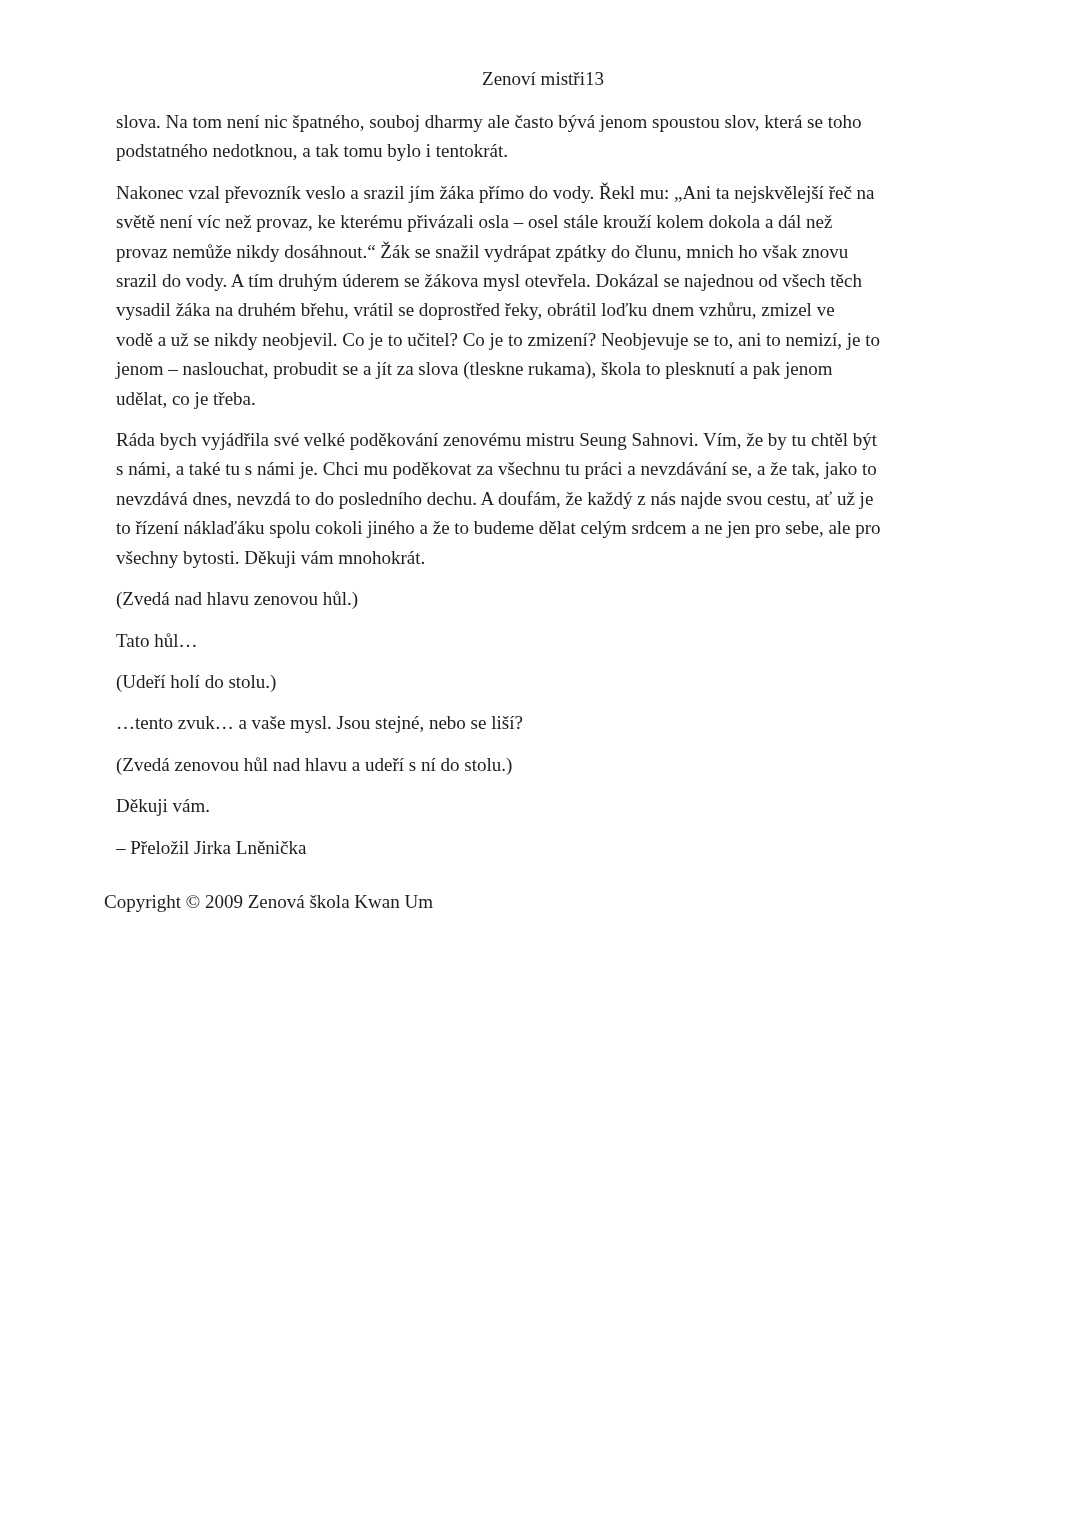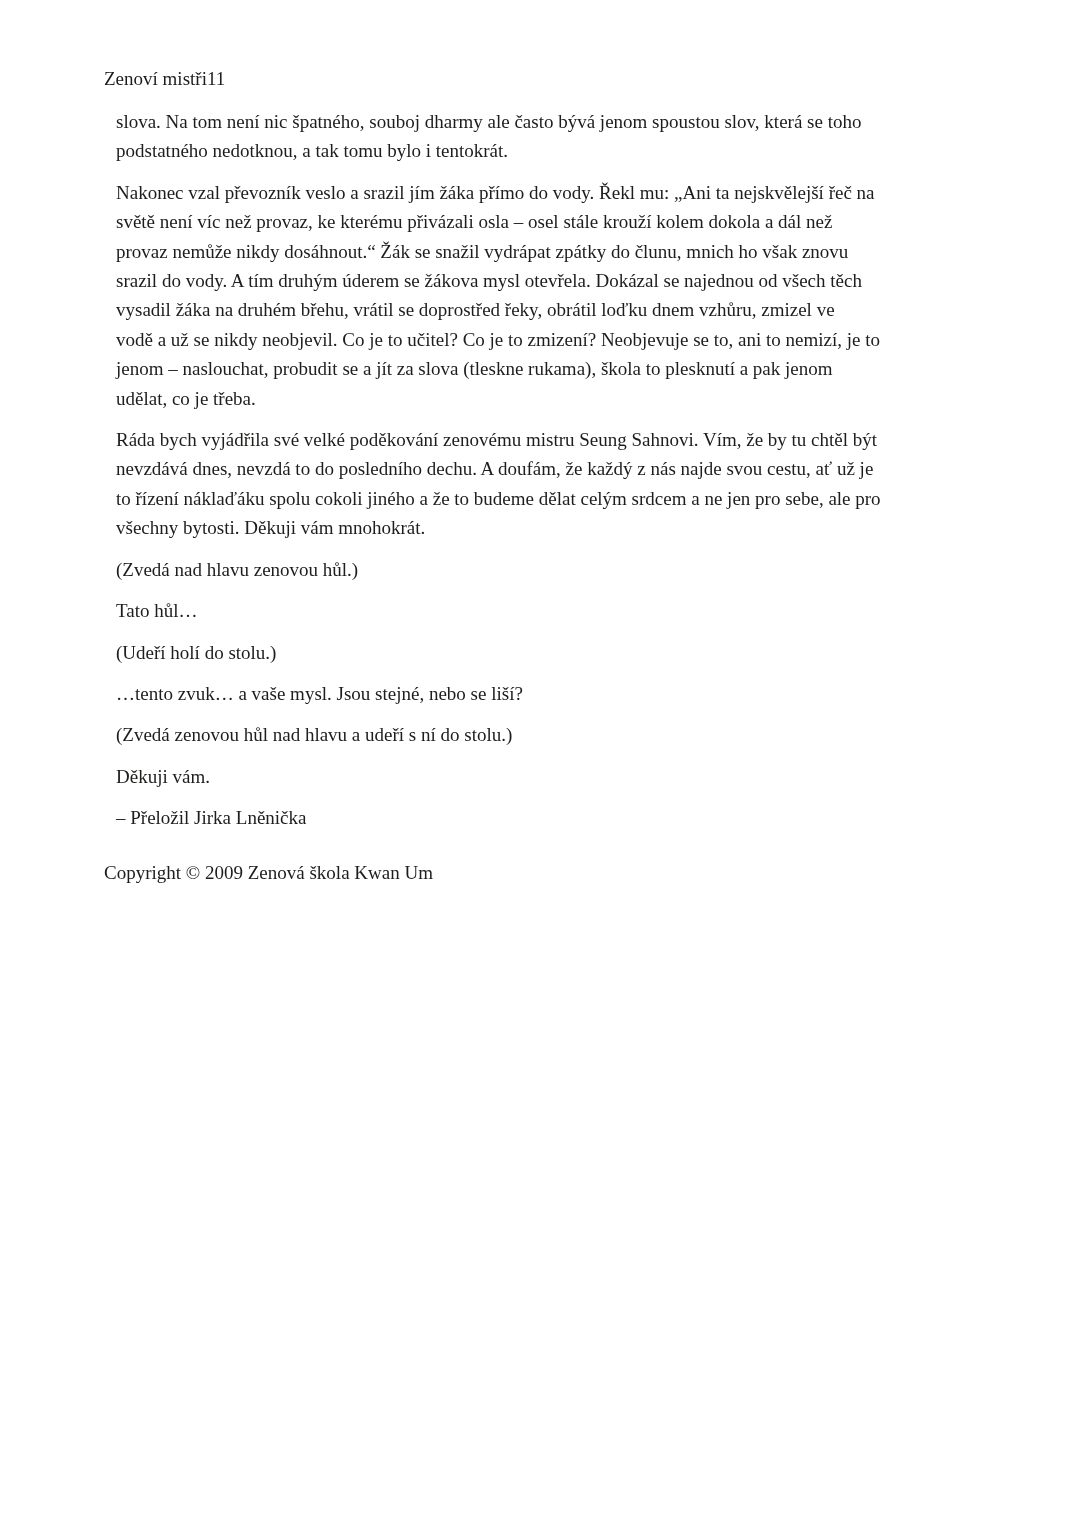"Zenoví mistři" .page-header { justify-content: flex-start -> center }
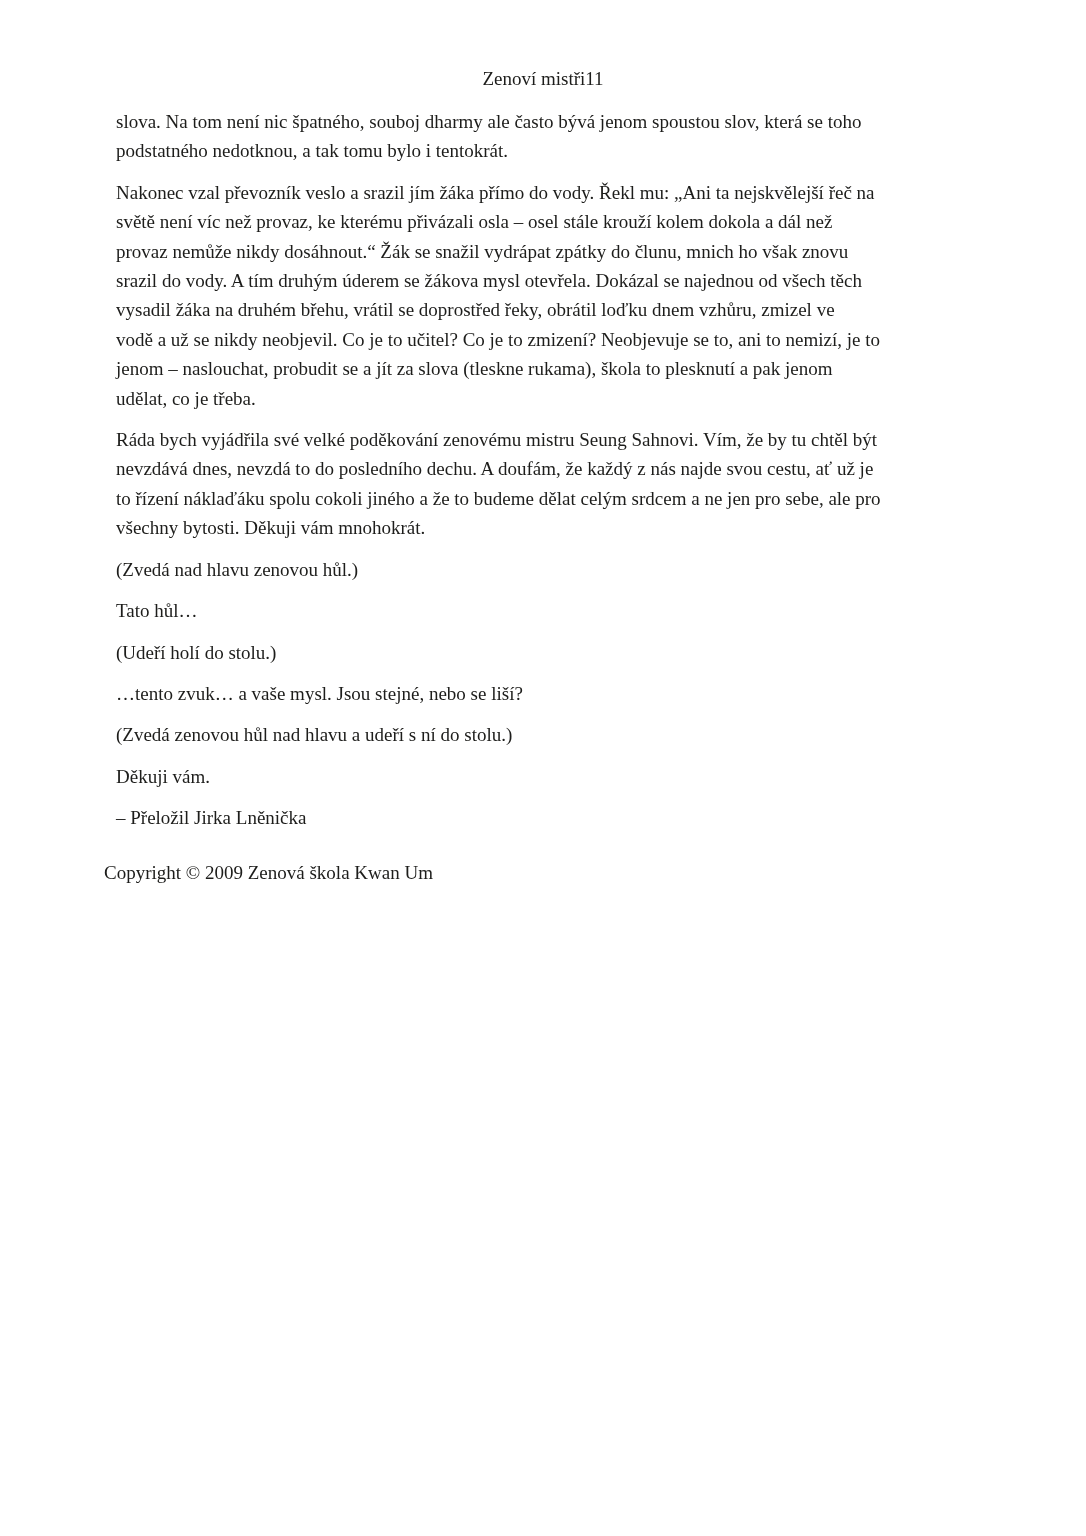"11" span.page-number { text: 11 -> 13 }
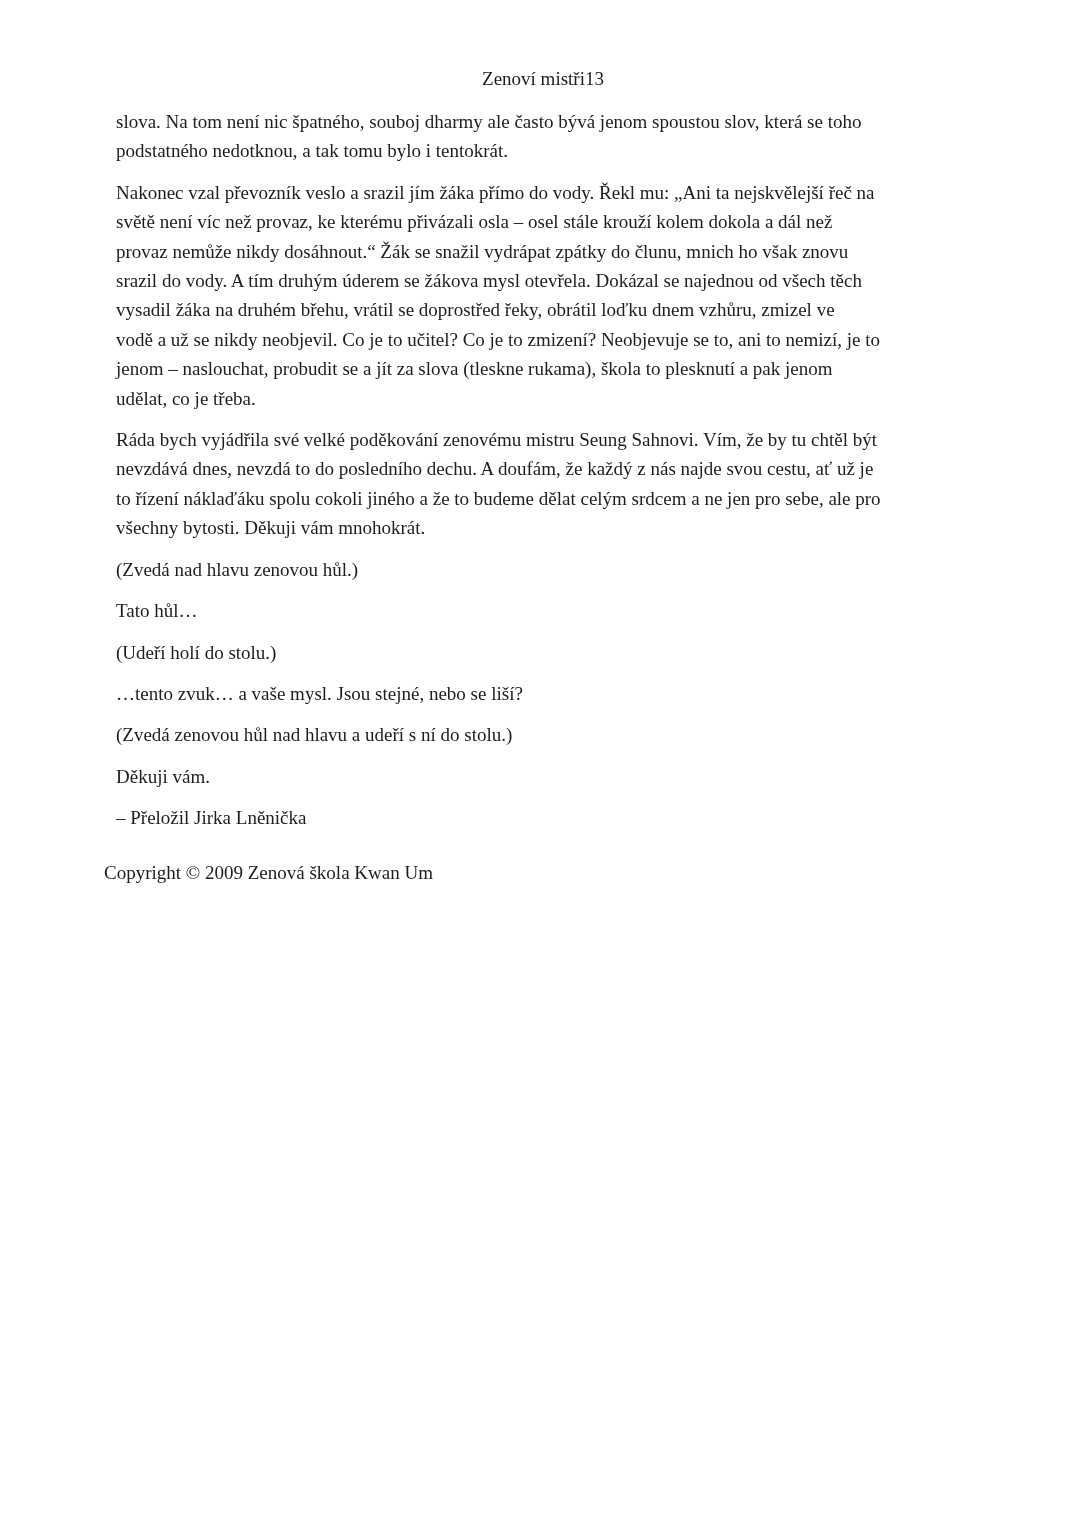"s námi, a také tu" span.line { html: none -> <span>s námi, a také tu s námi je. Chci mu poděkovat za všechnu tu práci a nevzdávání se, a že tak, jako to</span> }
